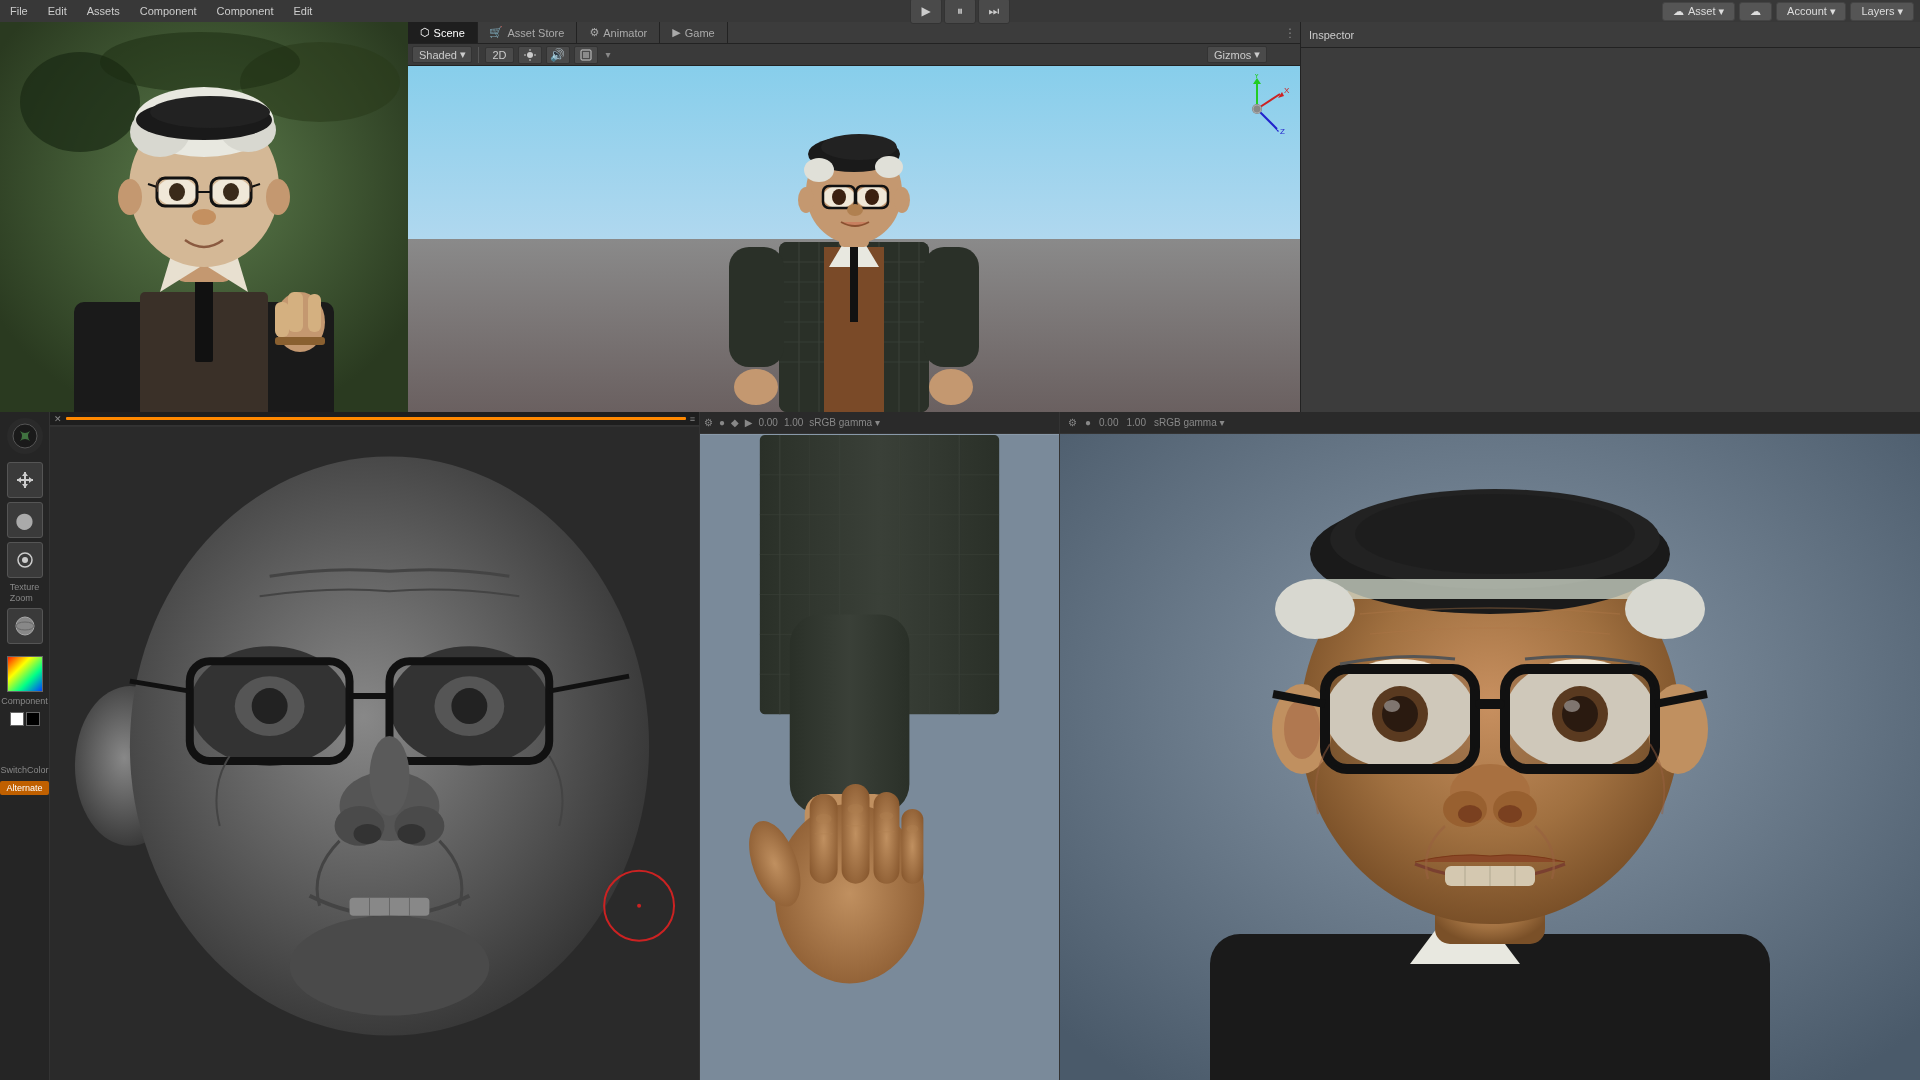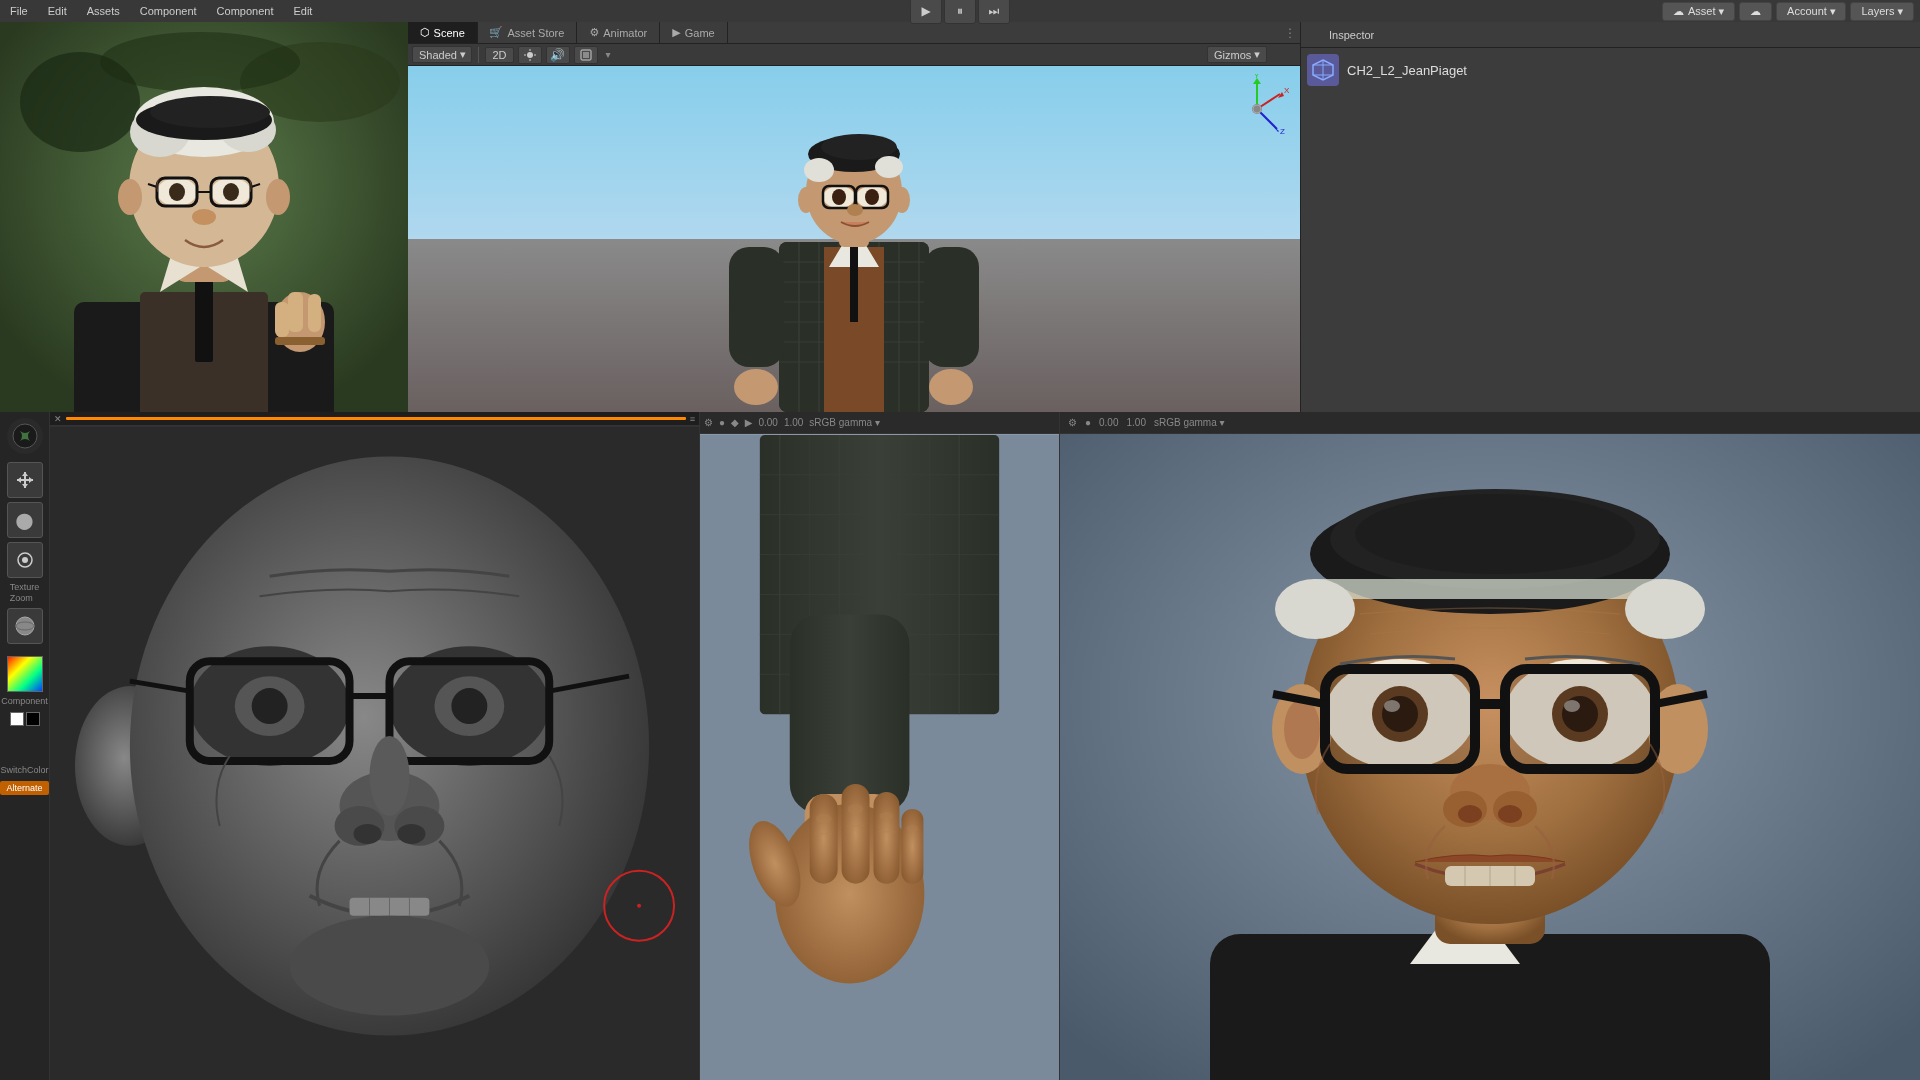"Inspector" span { margin-left: 20px -> none }
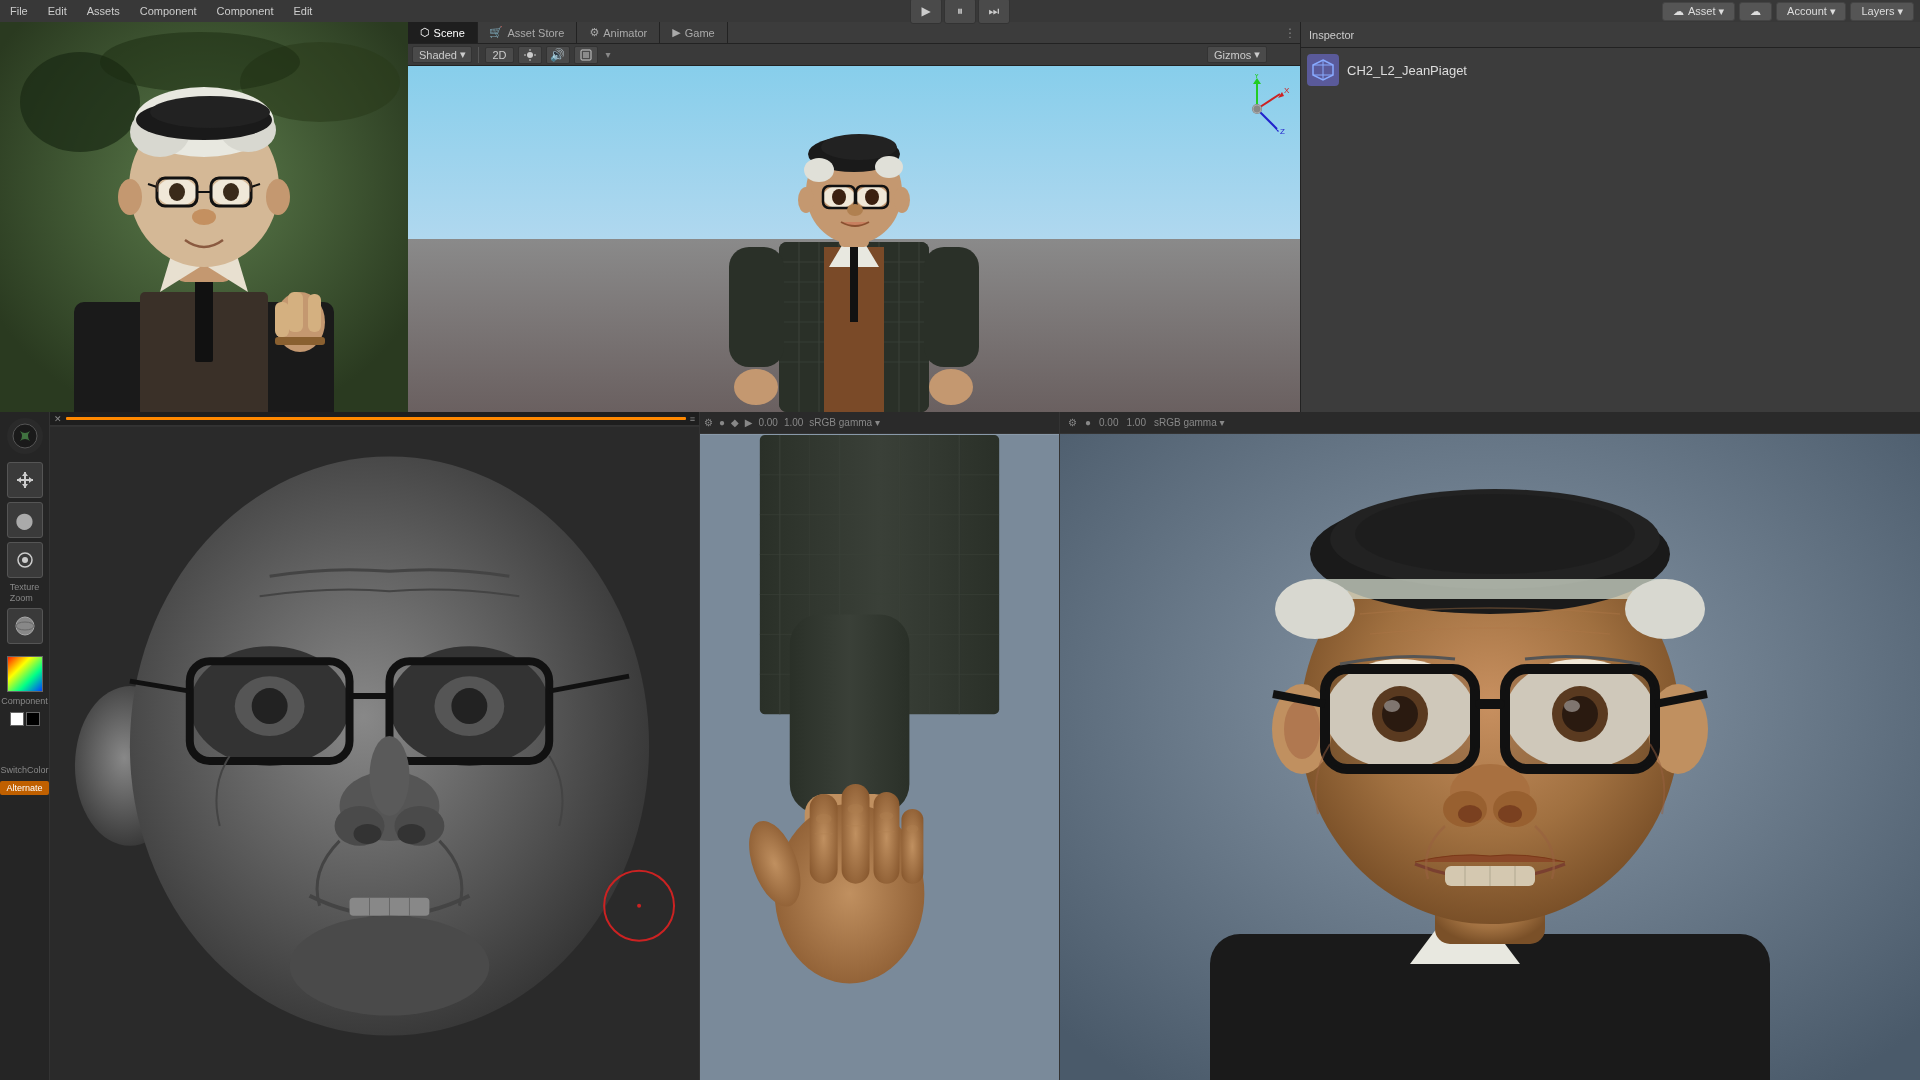"CH2_L2_JeanPiaget" div { html: <div> <div> <svg> <polygon></polygon> <line></line> <line></line> <line></line> </svg> </div> <span>CH2_L2_JeanPiaget</span> </div> -> none }
